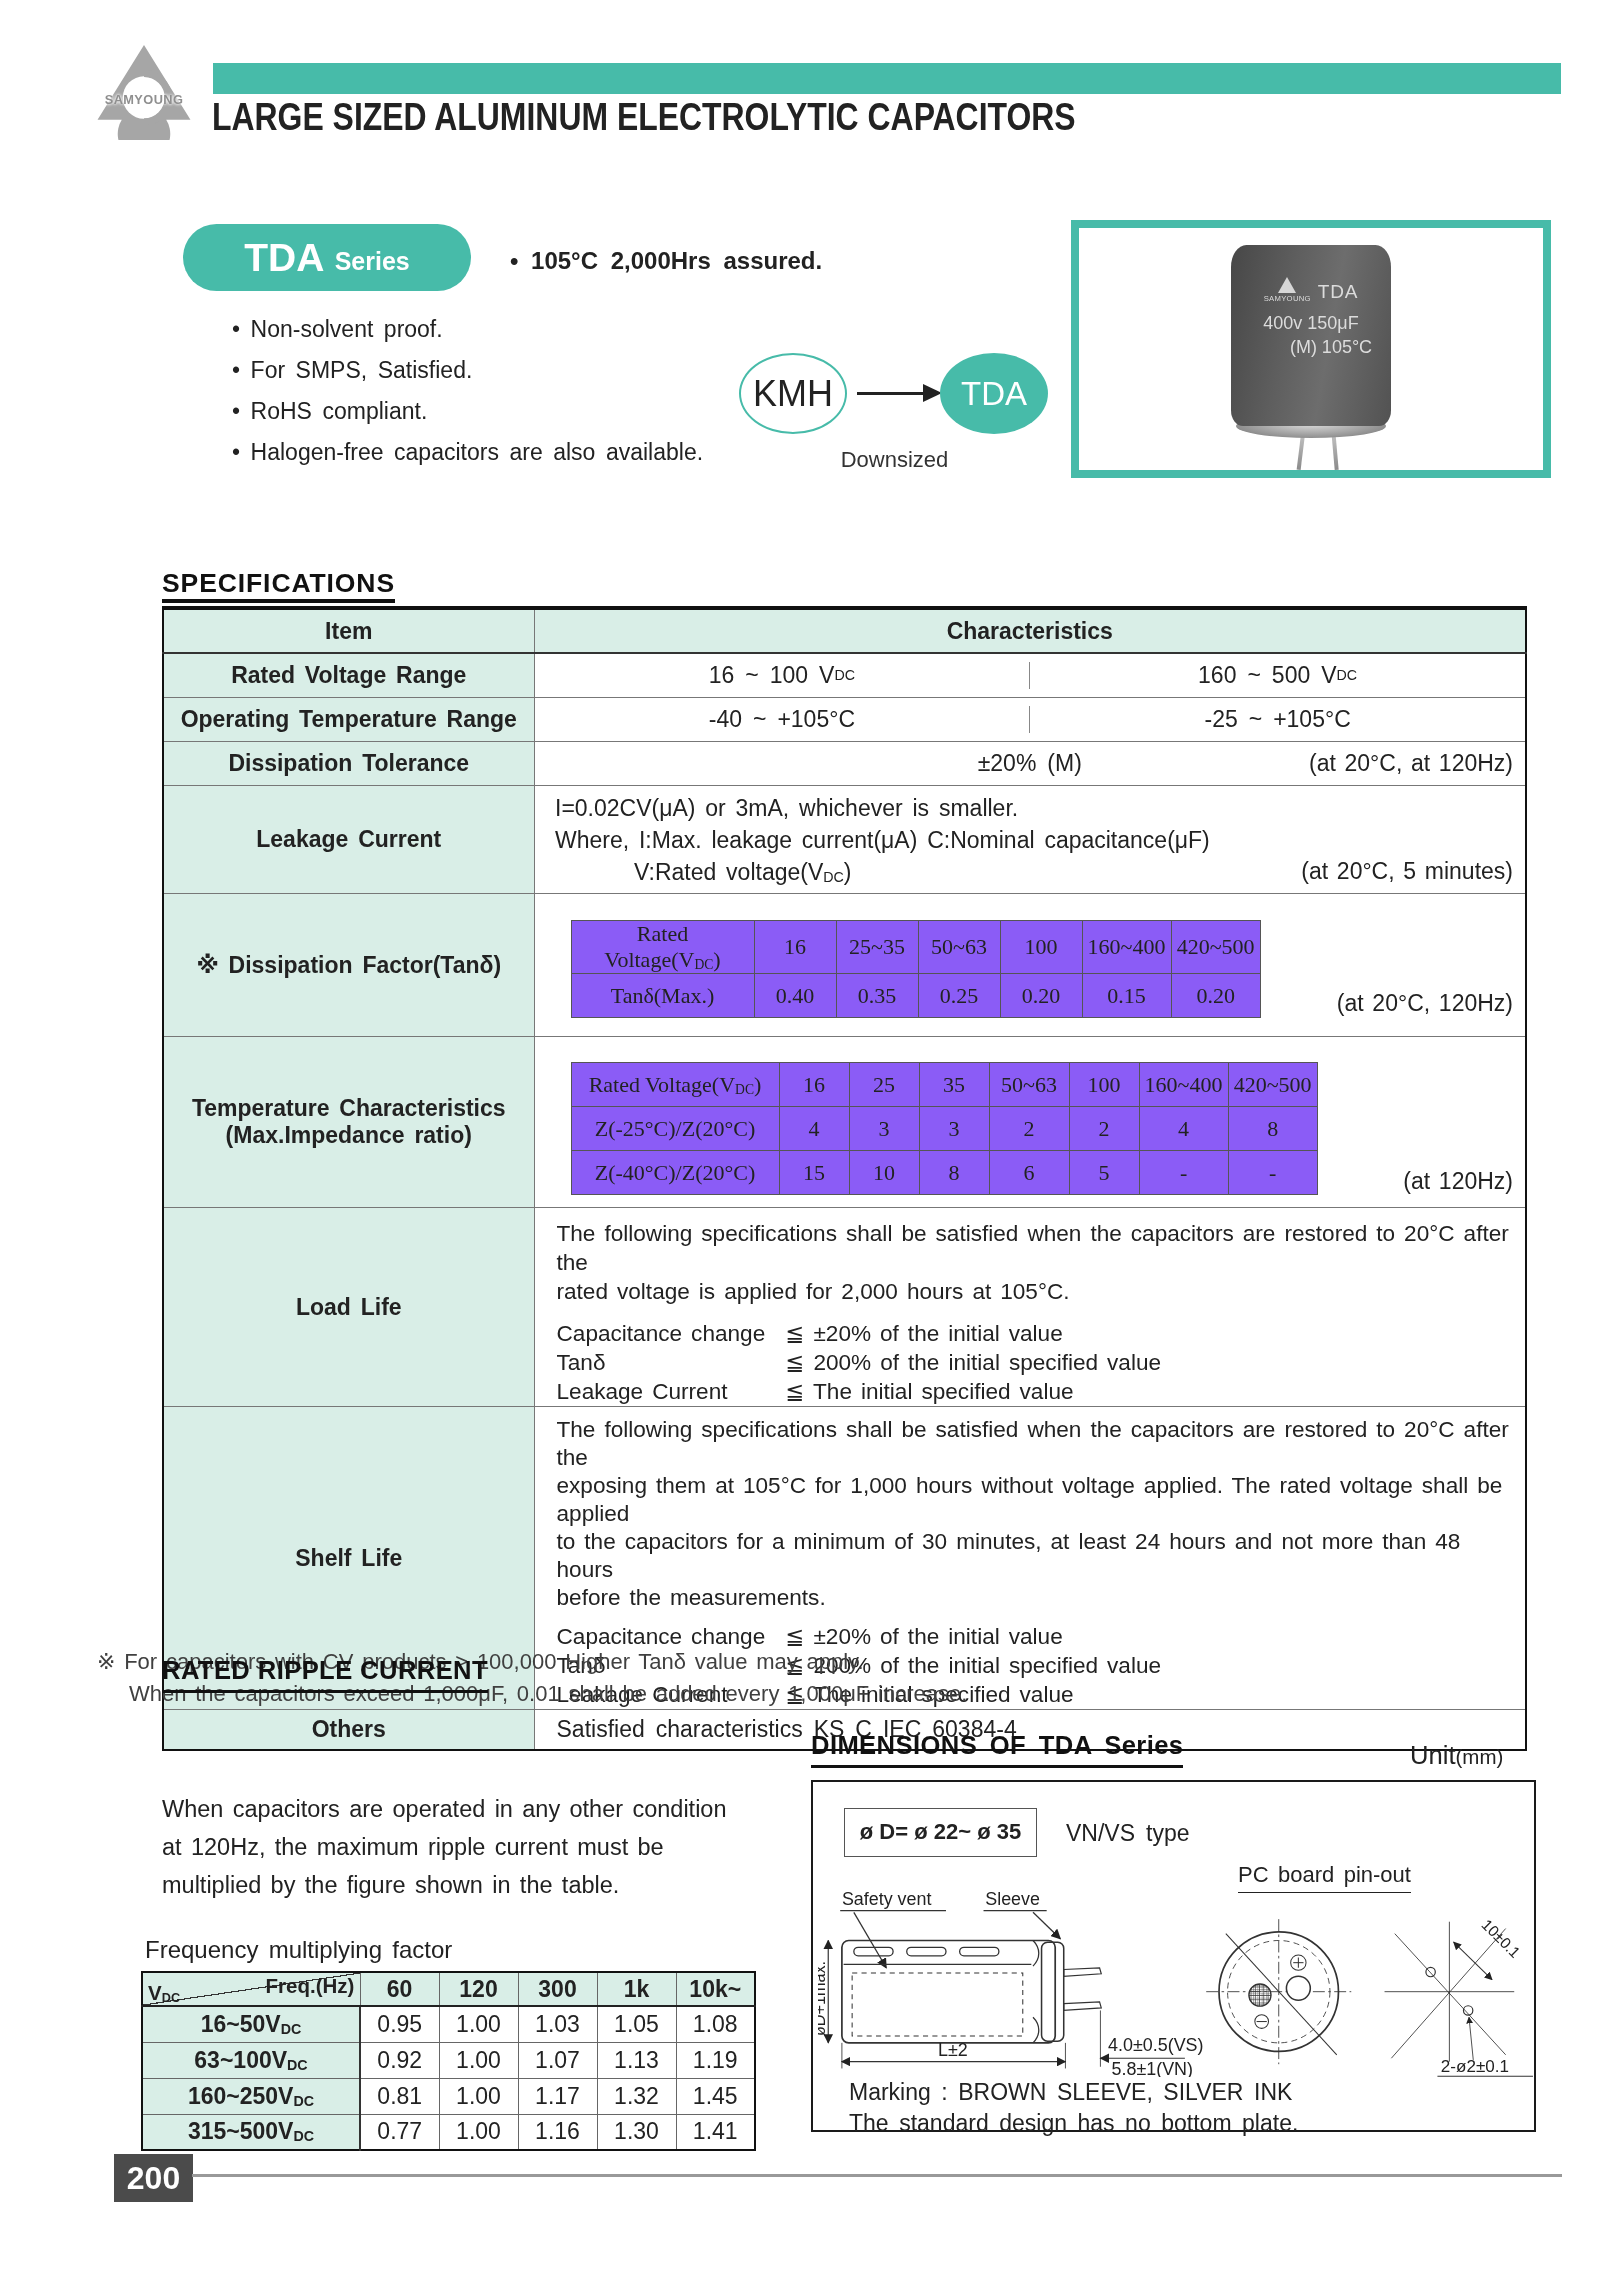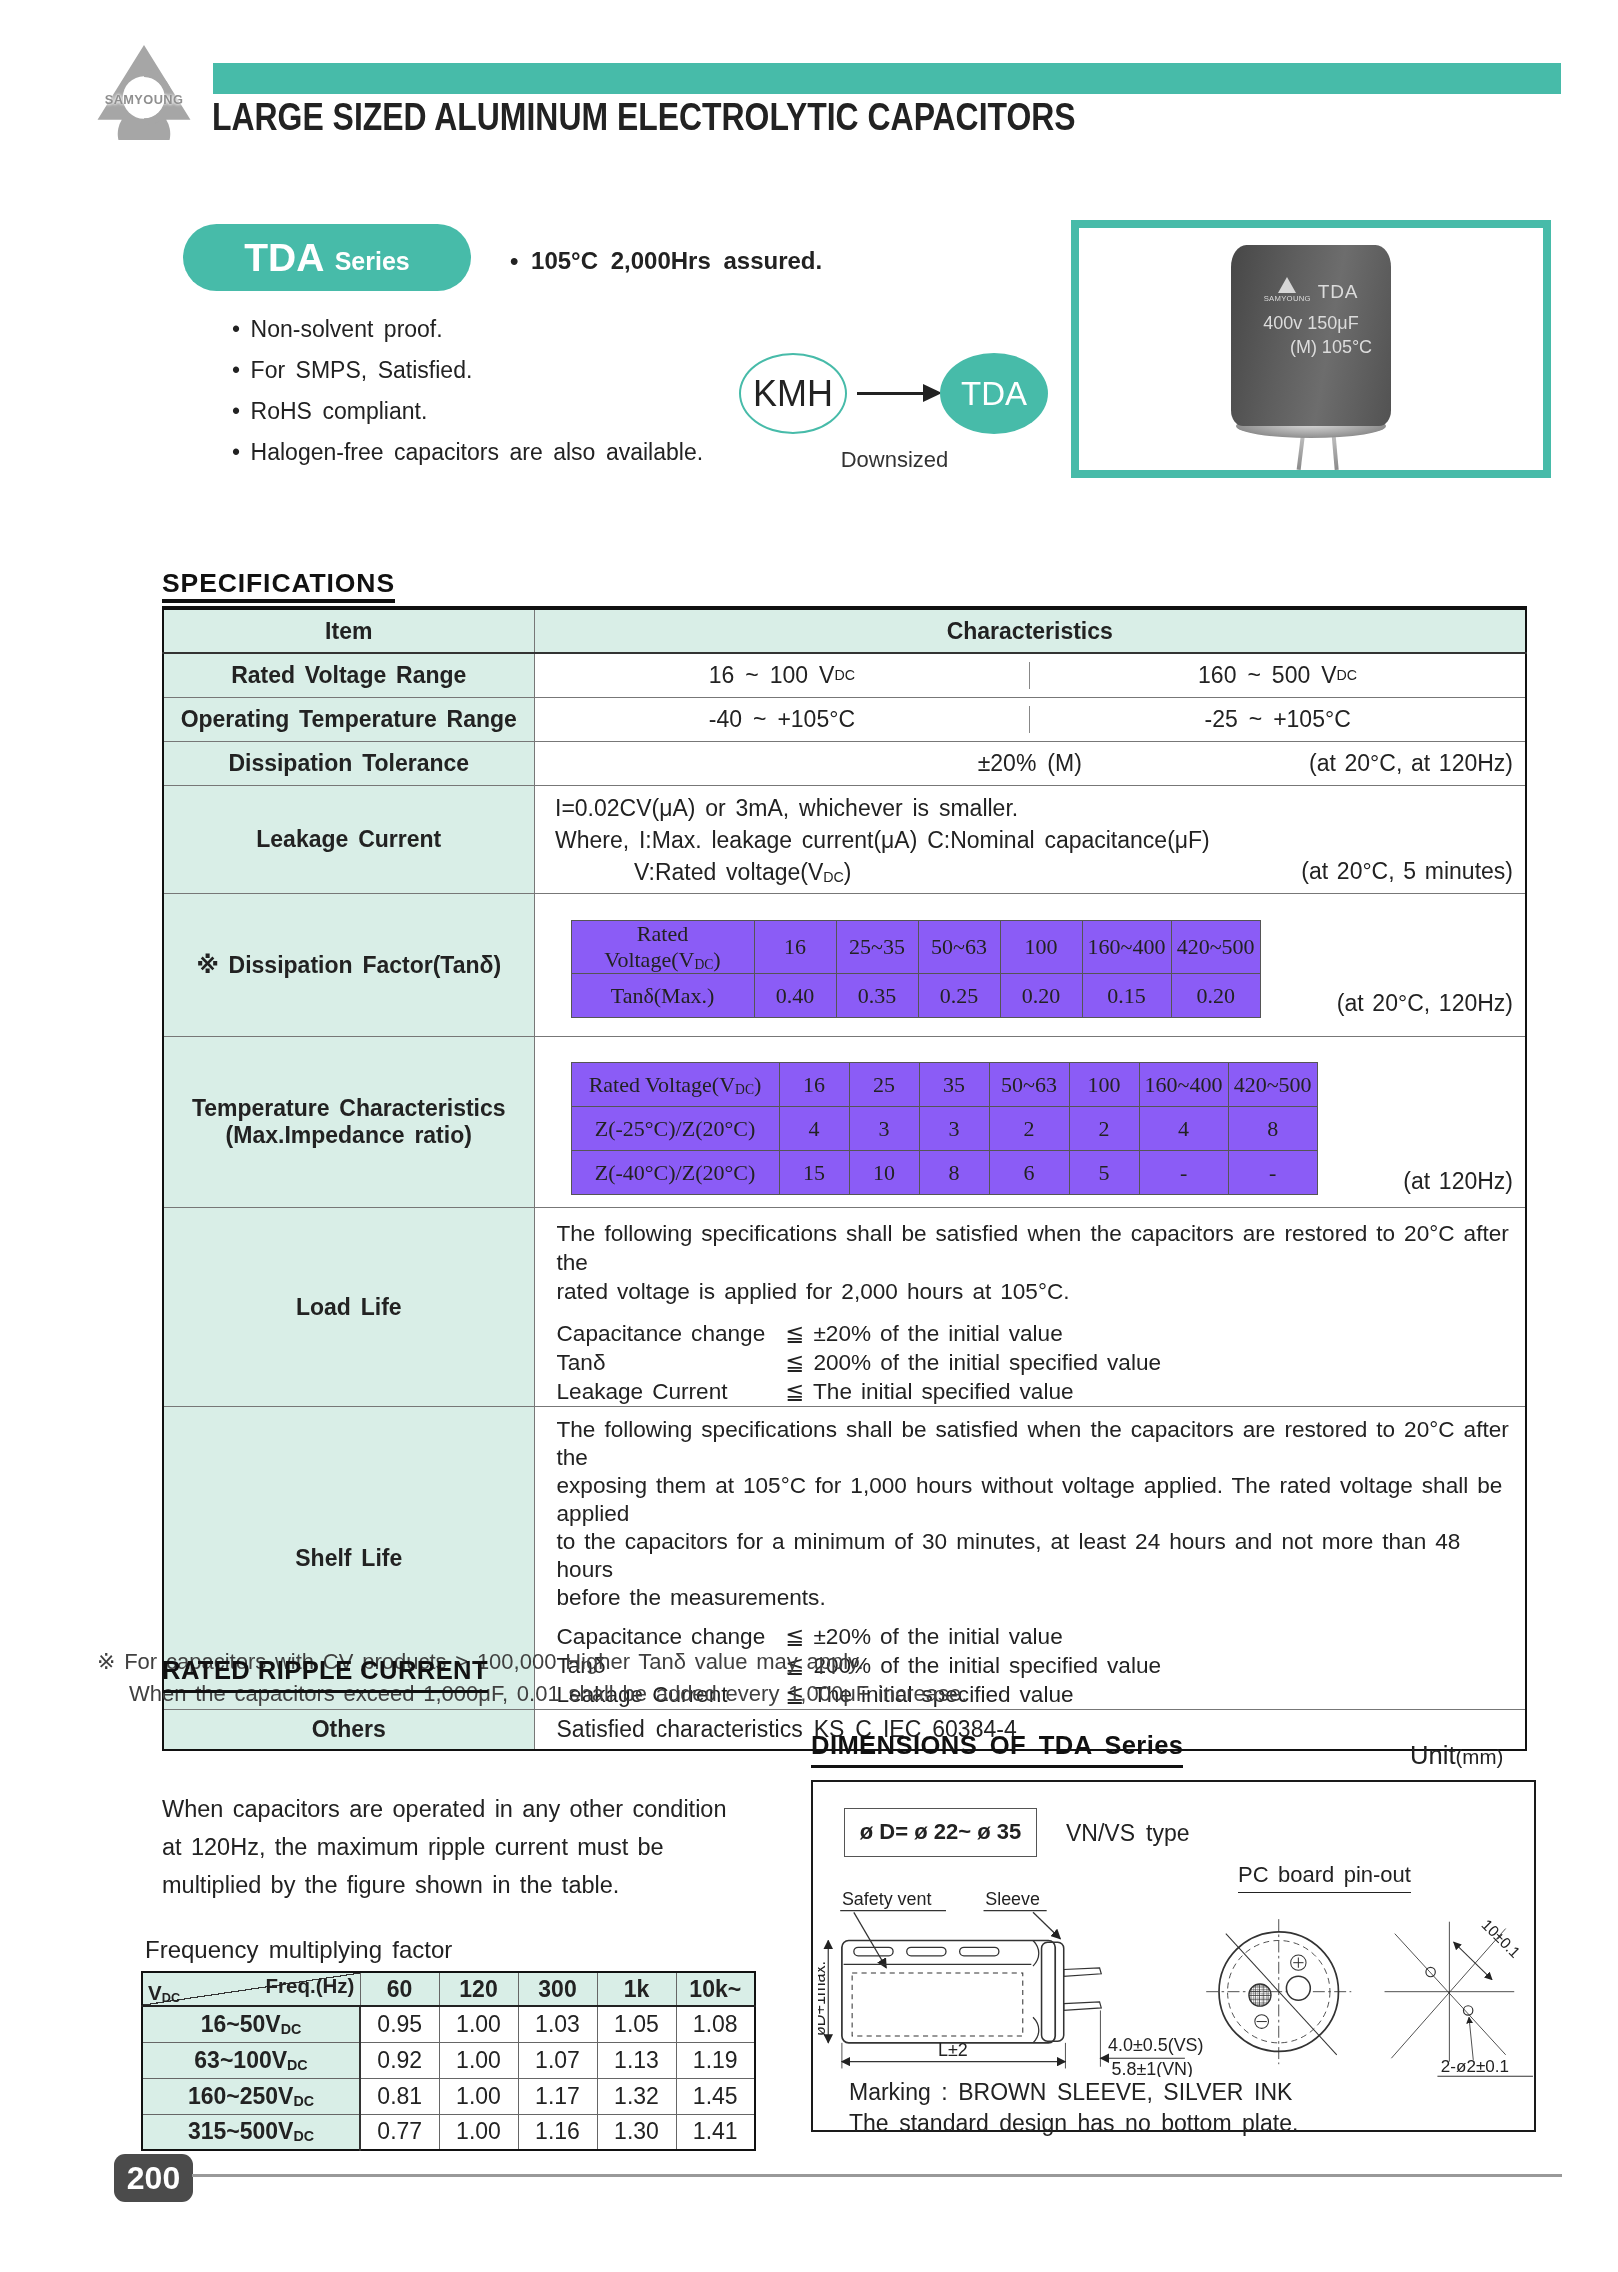"200" .pgbadge { border-radius: 11px -> none }
